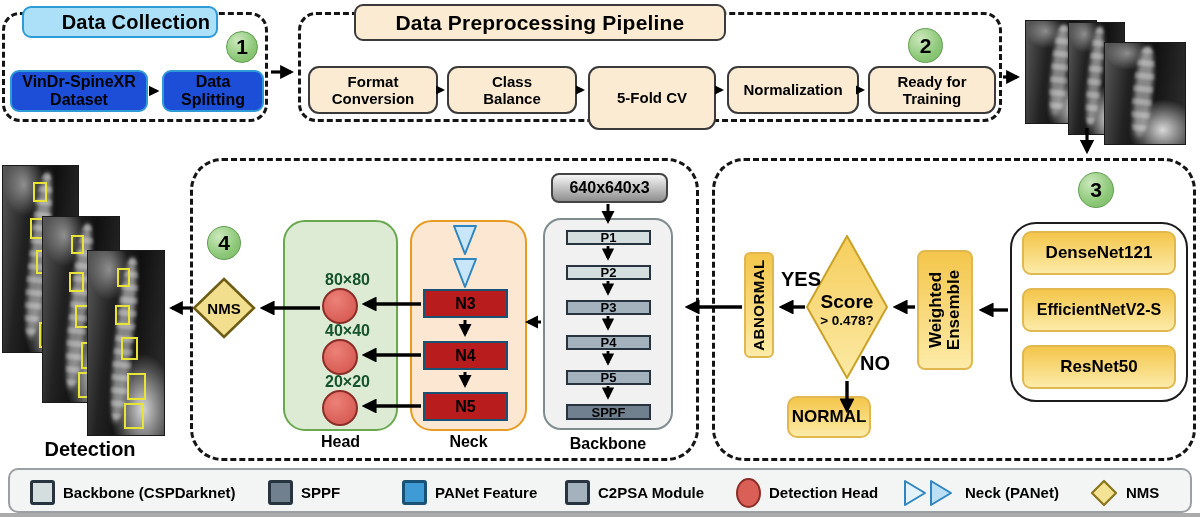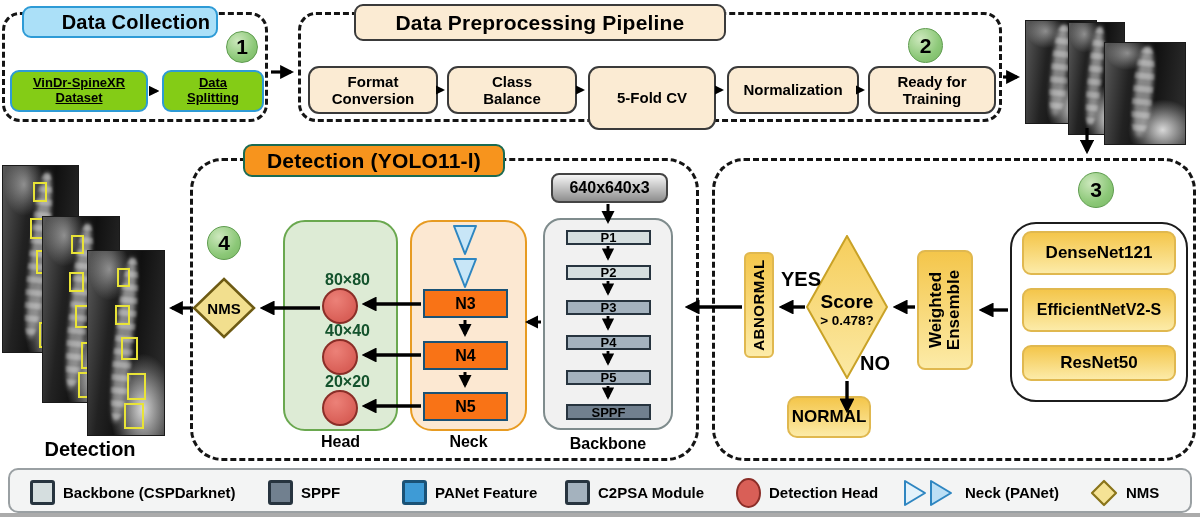"VinDr-SpineXR" .blue-node { background: #84cc16 -> #1d4ed8; font-size: 13px -> 16px; text-decoration: underline -> none }
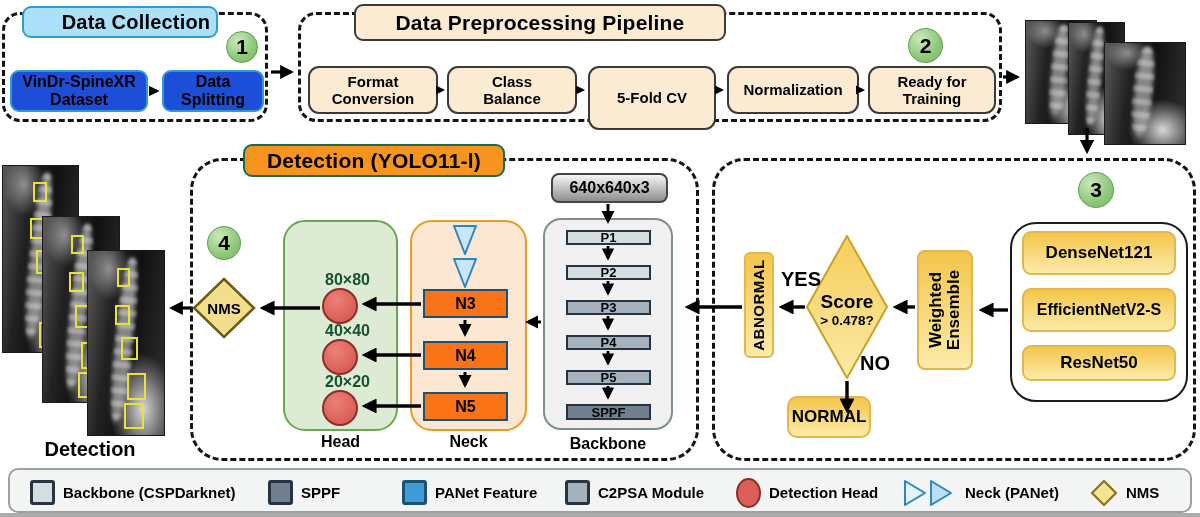"Detection (YOLO11-l)" div.sec-title { html: <div>Detection (YOLO11-l)</div> -> none }
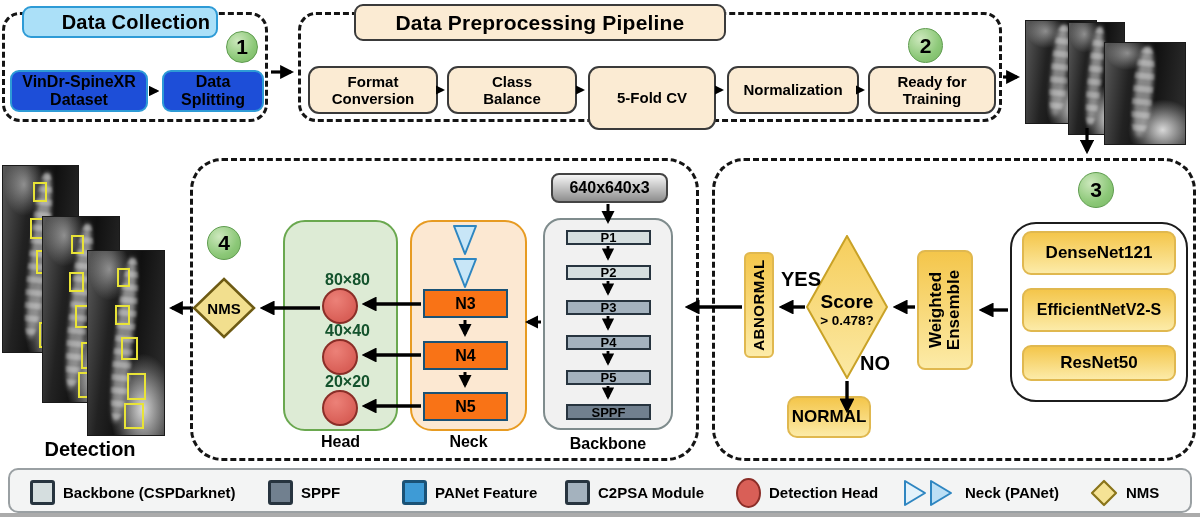"N3" .n-block { background: #f97316 -> #b91c1c }
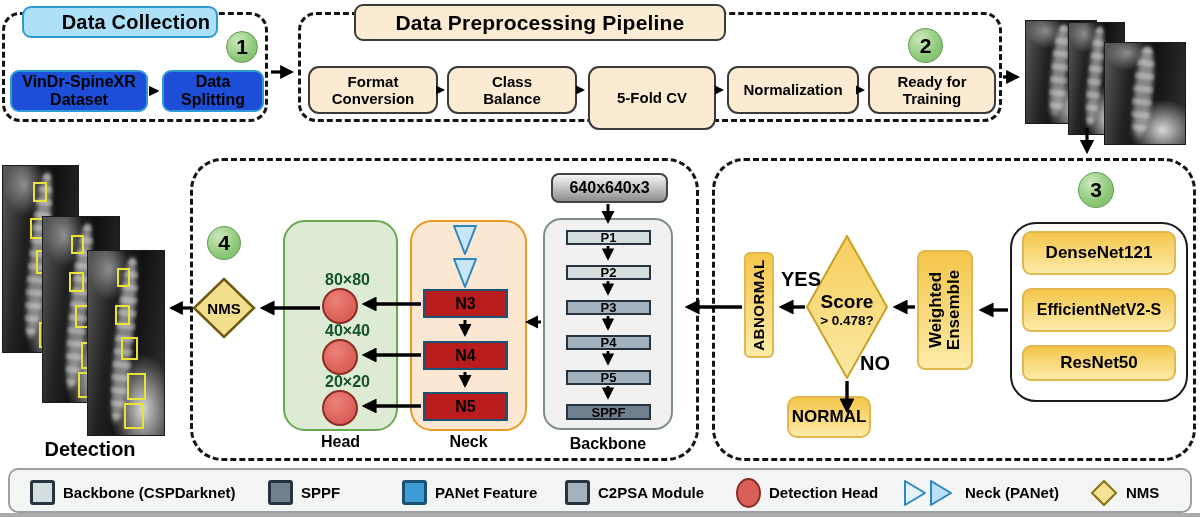"ResNet50" #model2 { height: 36px -> 44px }
